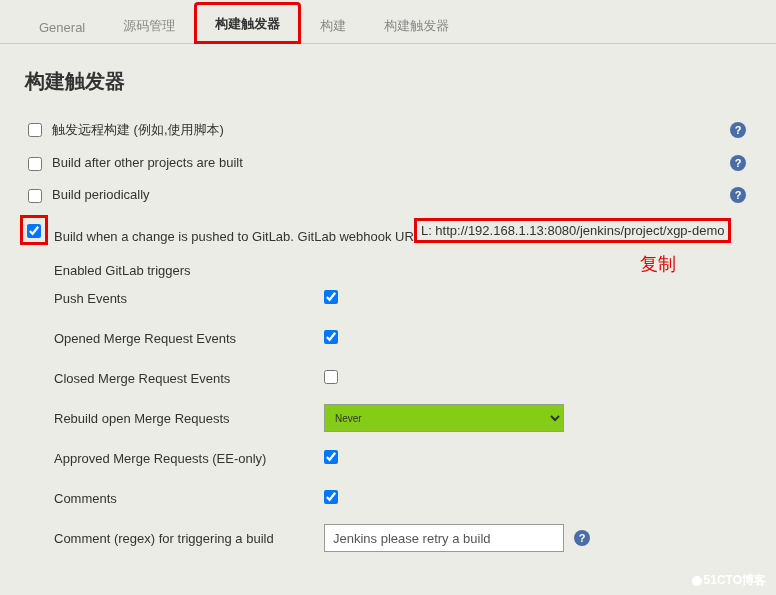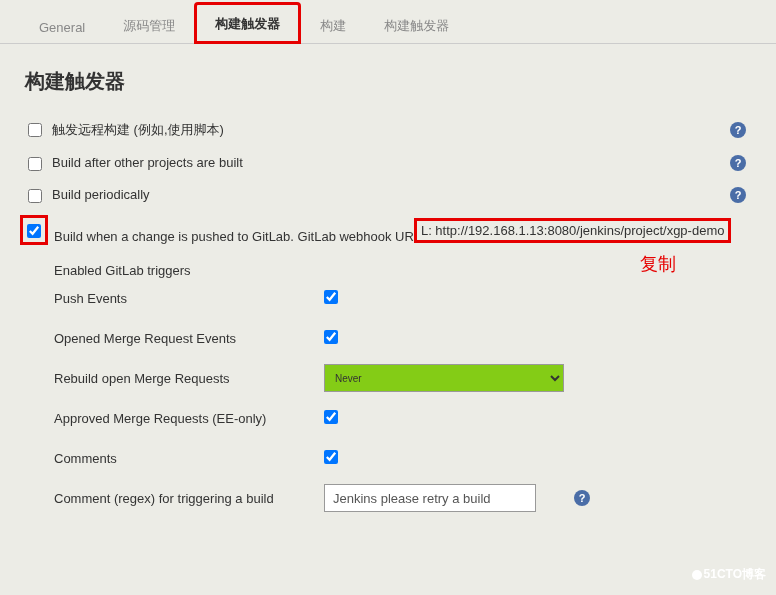"Closed Merge Request Events" div.trow { html: none -> <div> <span>Closed Merge Request Events</span> <span><input></span> </div> }
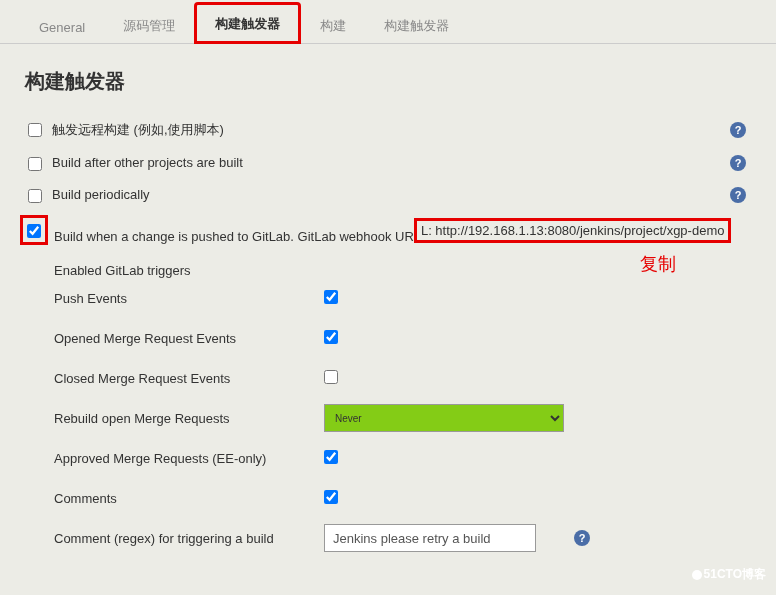"Jenkins please retry a build" .txt { width: 212px -> 240px }
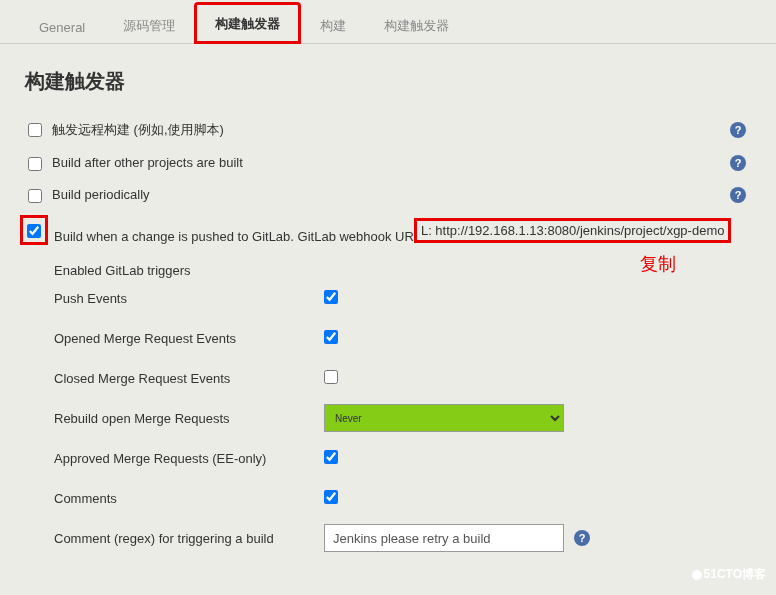"51CTO博客" .watermark { bottom: 12px -> 6px }
